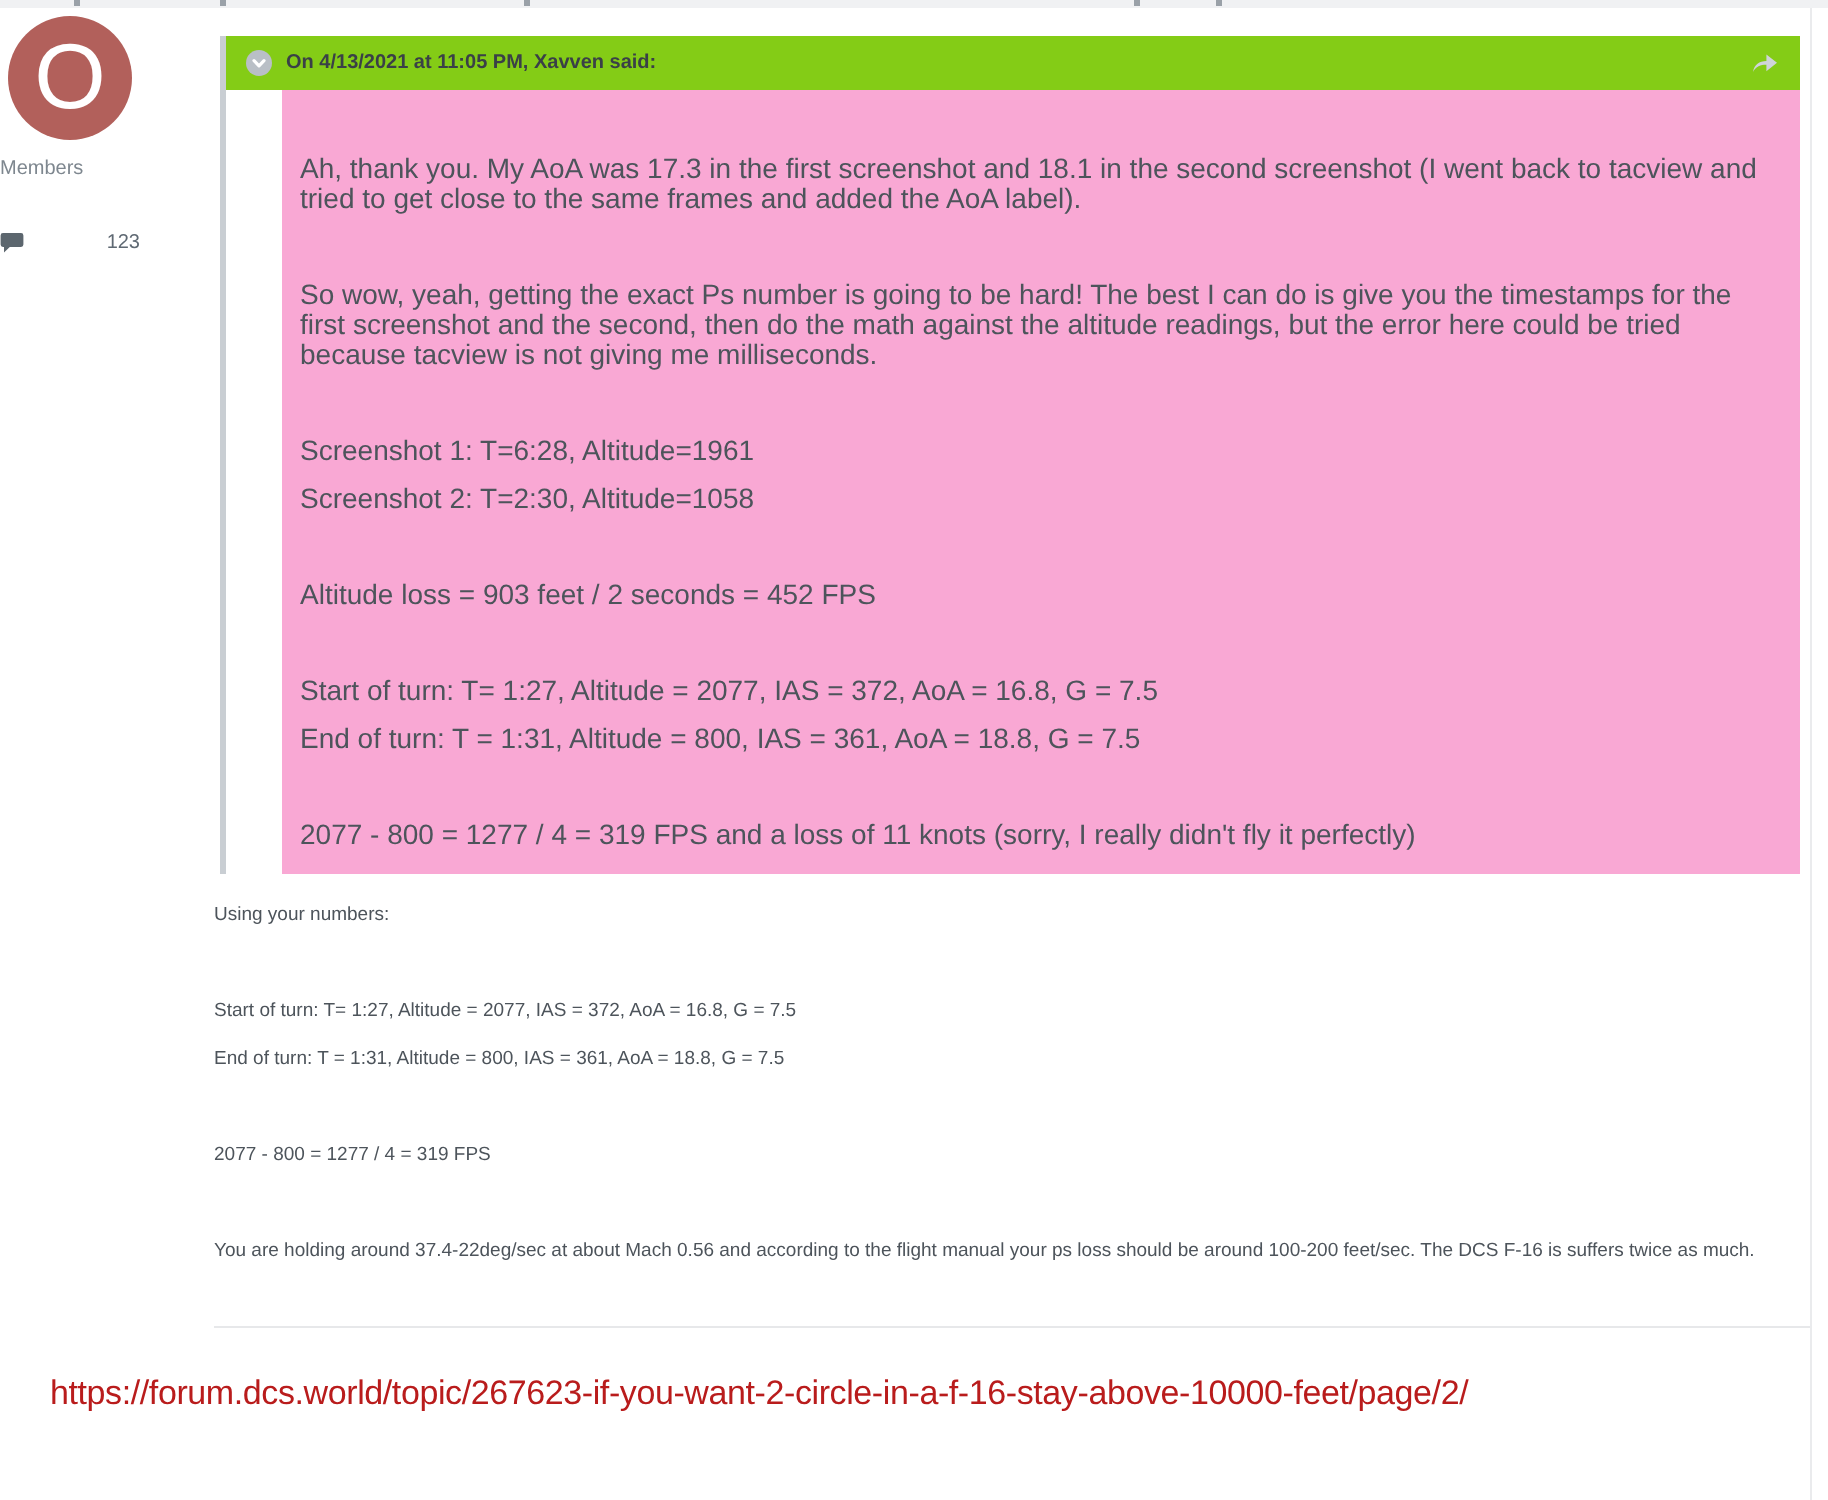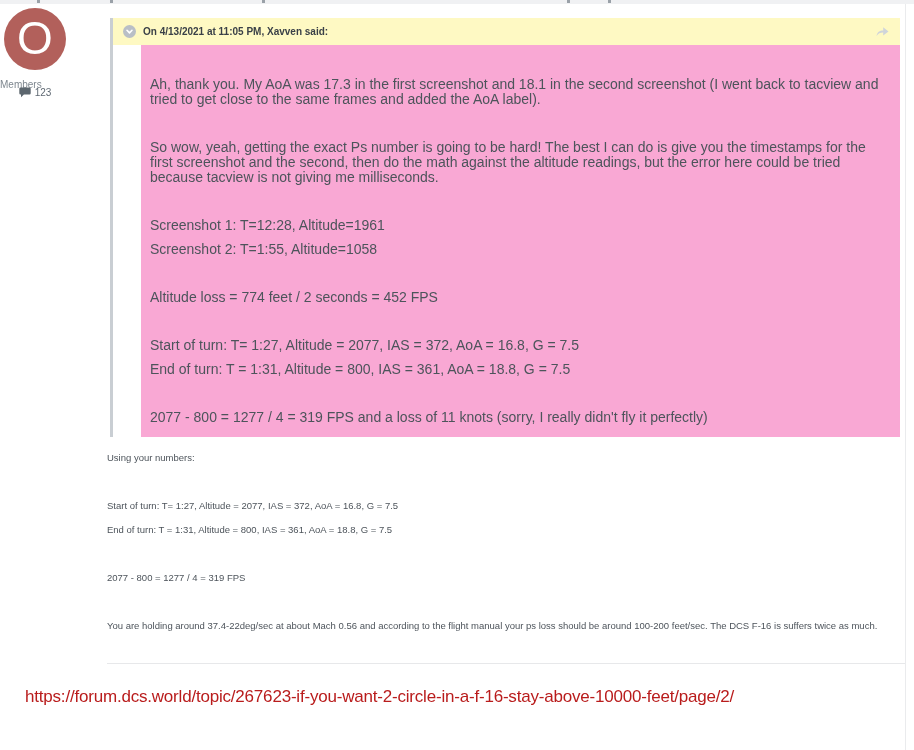"On 4/13/2021 at 11:05 PM," .quote-header { background: #fef9c3 -> #84cc16 }
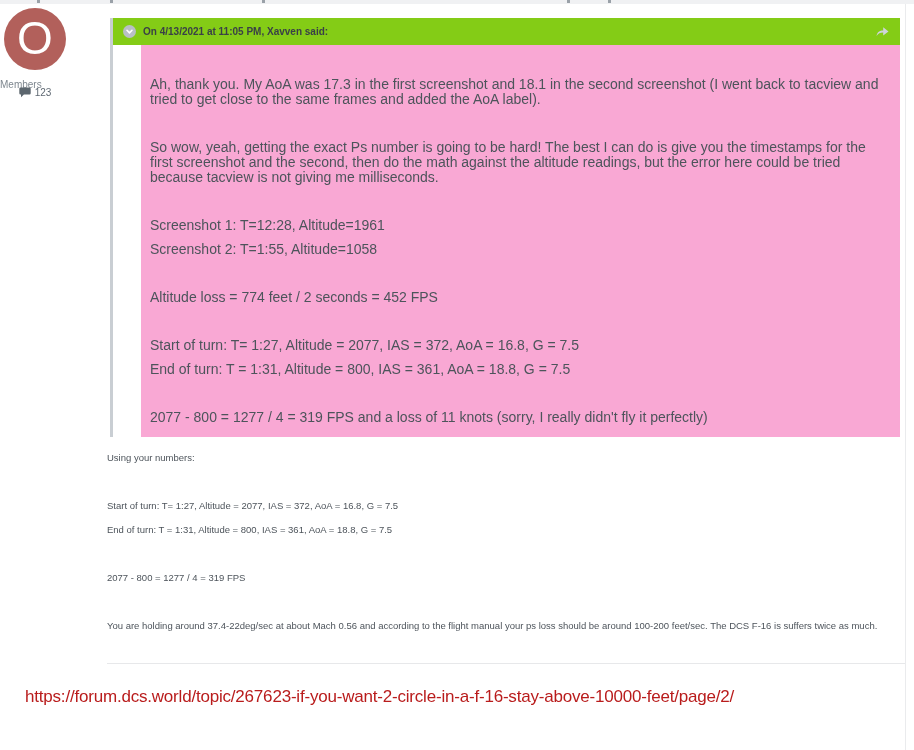"123" .comment-row { justify-content: center -> space-between; top: 87px -> 116px }
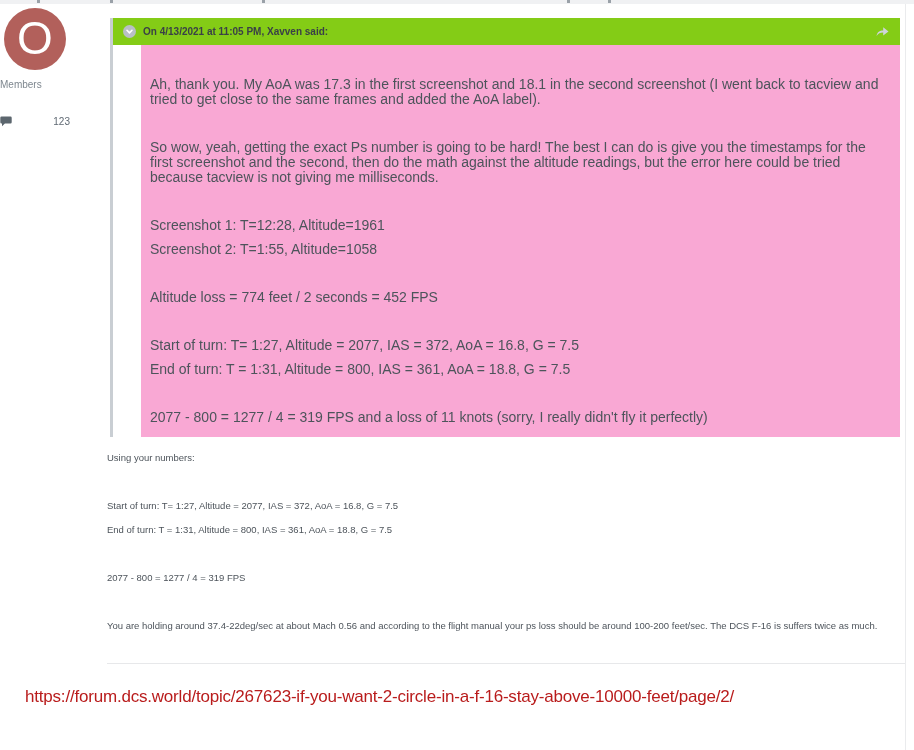"Screenshot 1: T=12:28, Altitude=1961" p.para { text: 12:28 -> 6:28 }
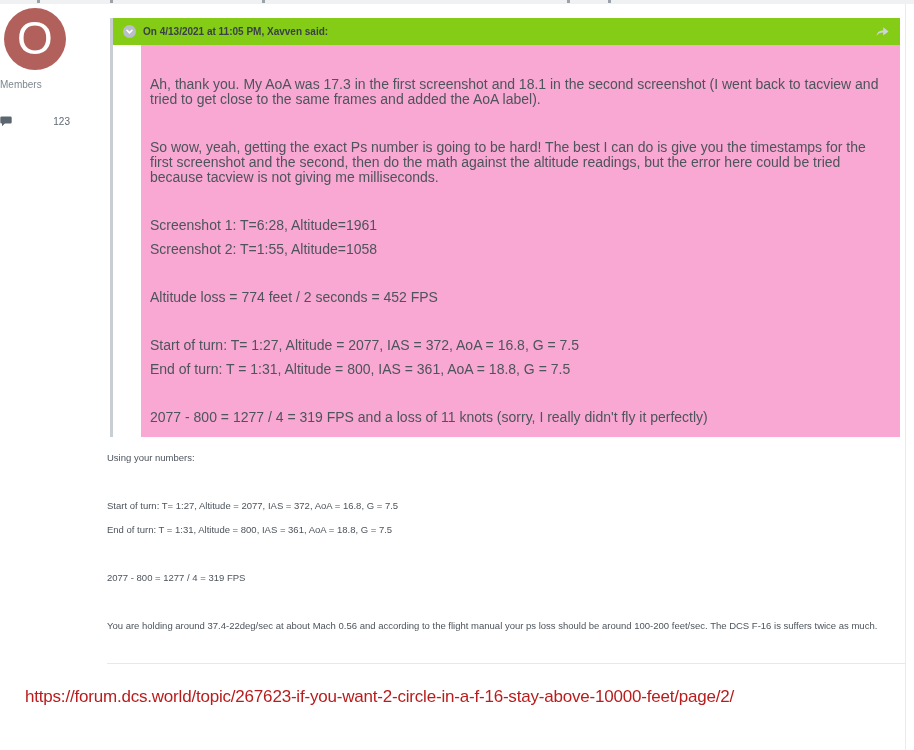"Screenshot 2: T=1:55, Altitude=1058" p.para { text: 1:55 -> 2:30 }
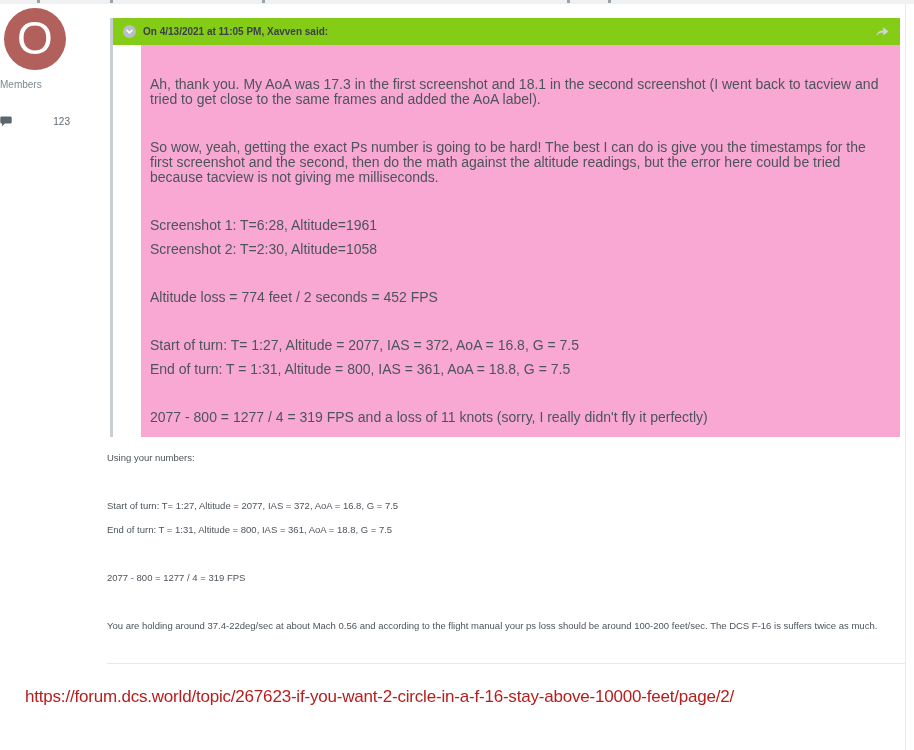"Altitude loss = 774 feet" p.para { text: 774 -> 903 }
